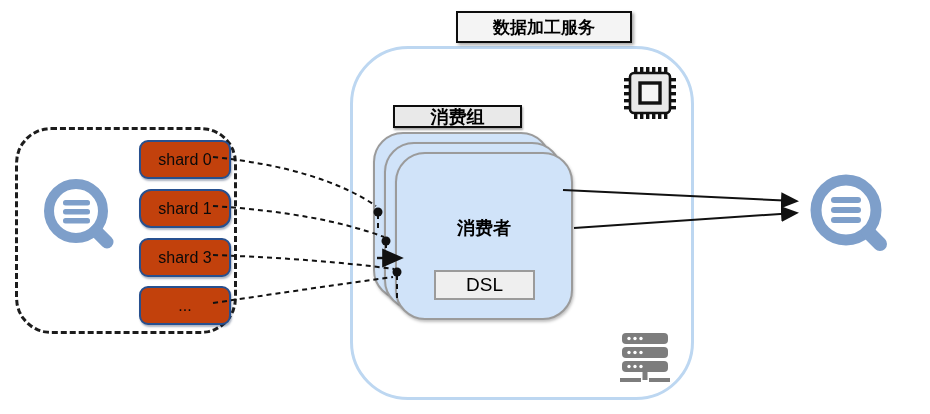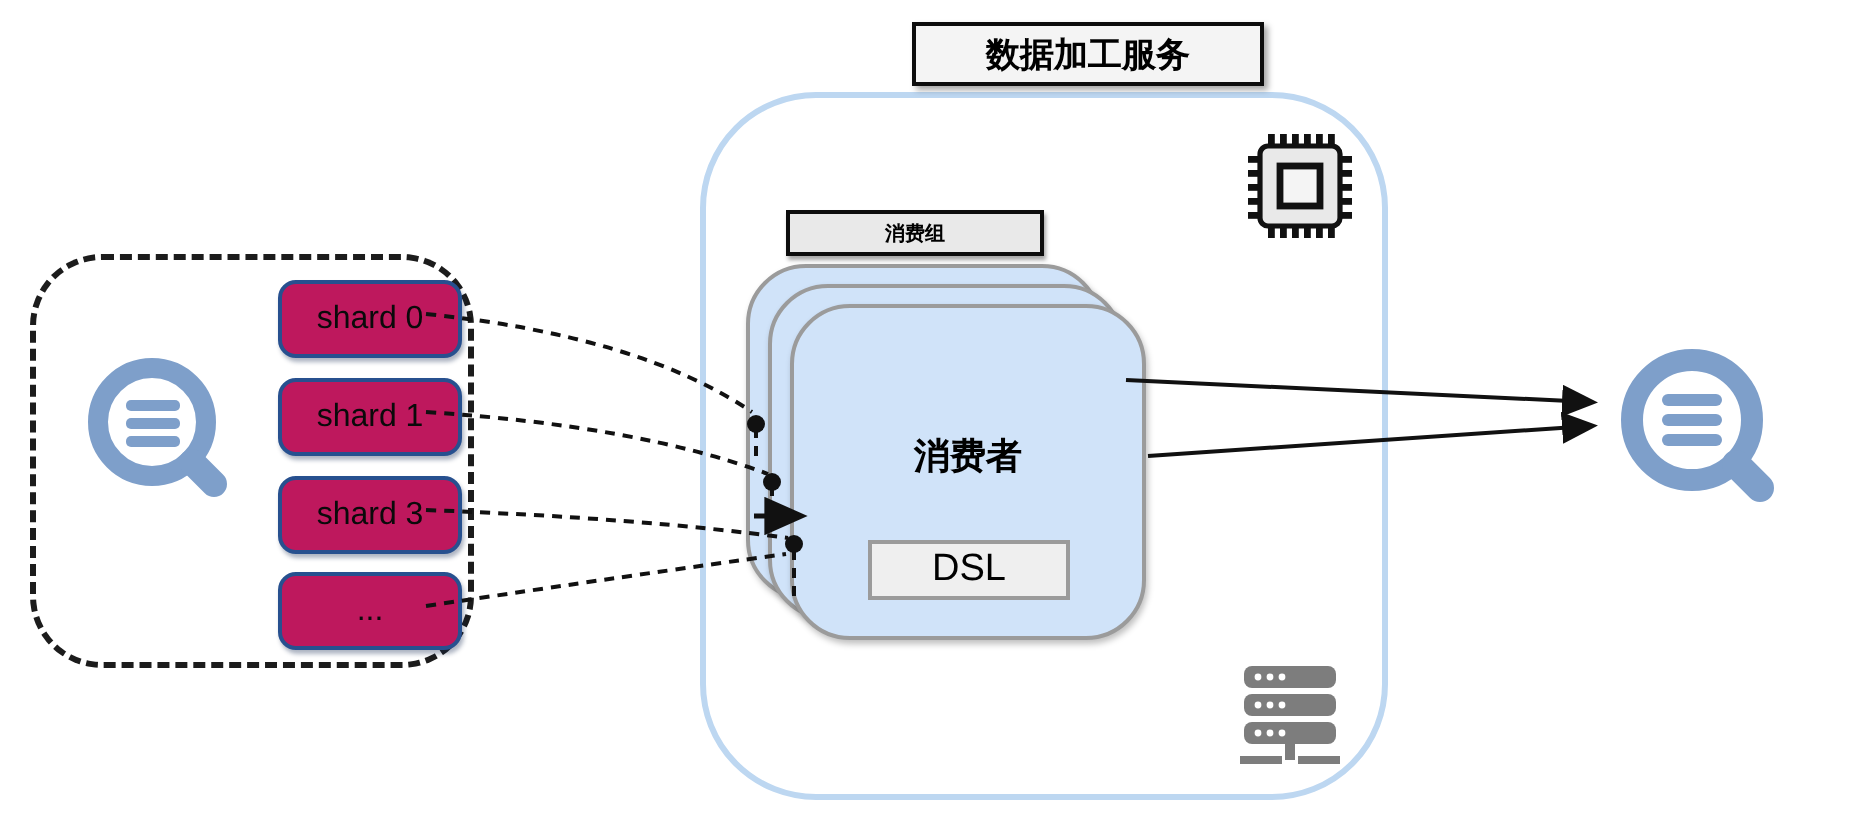"消费组" .group-label { font-size: 10px -> 18px }
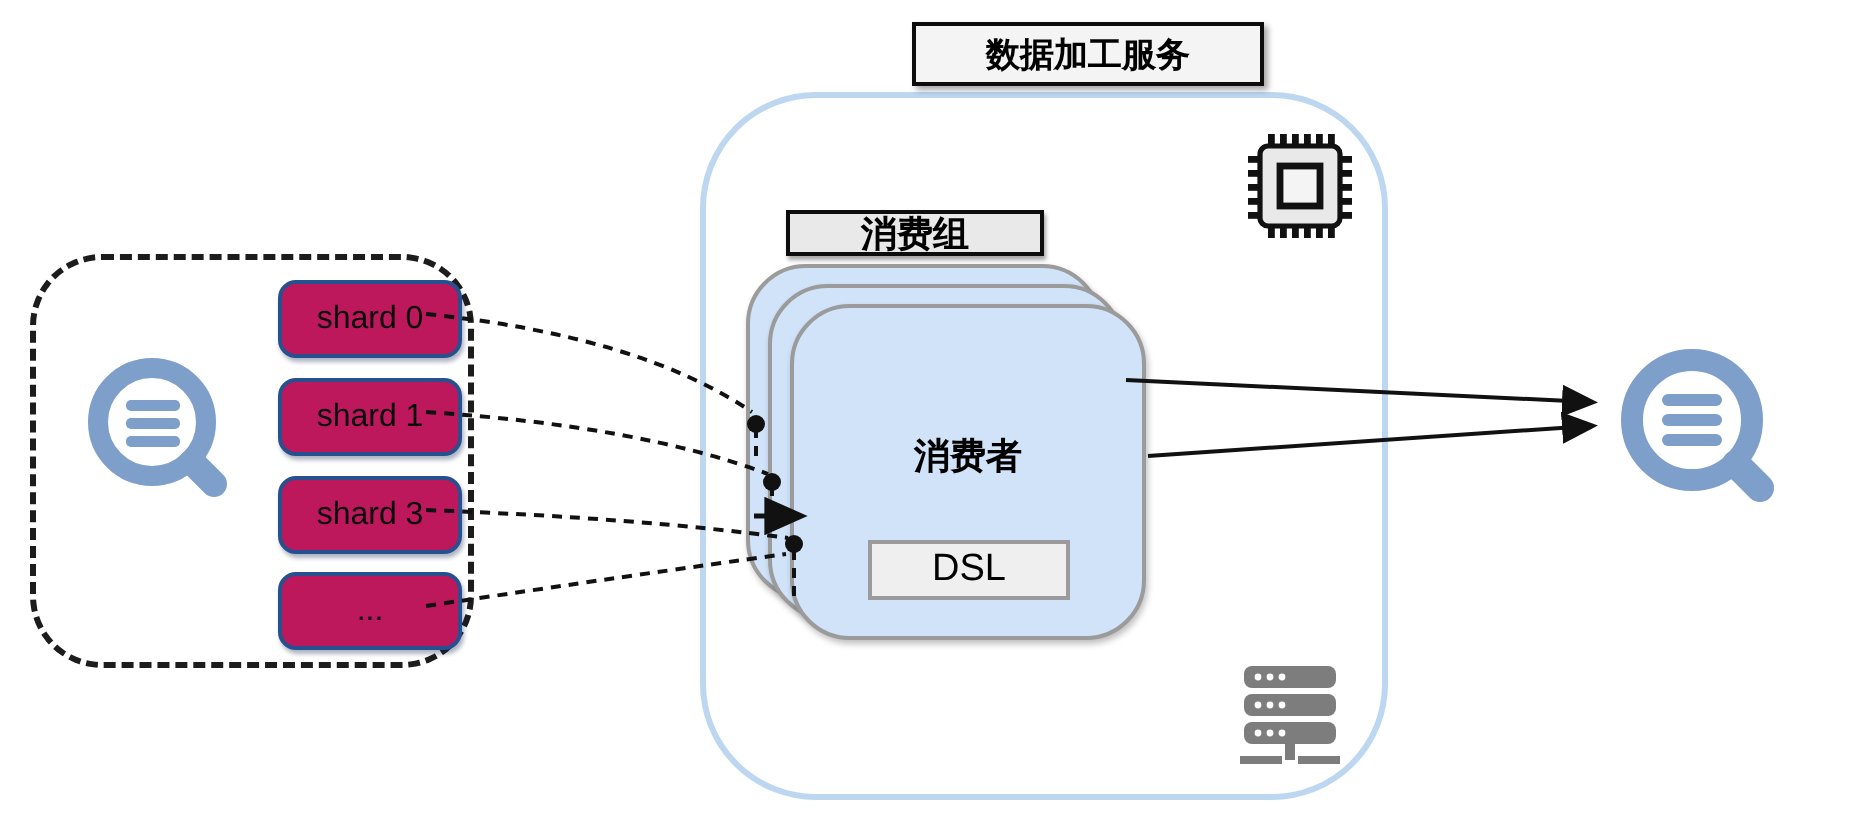"shard 0" .shard { background: #be185d -> #c2410c }
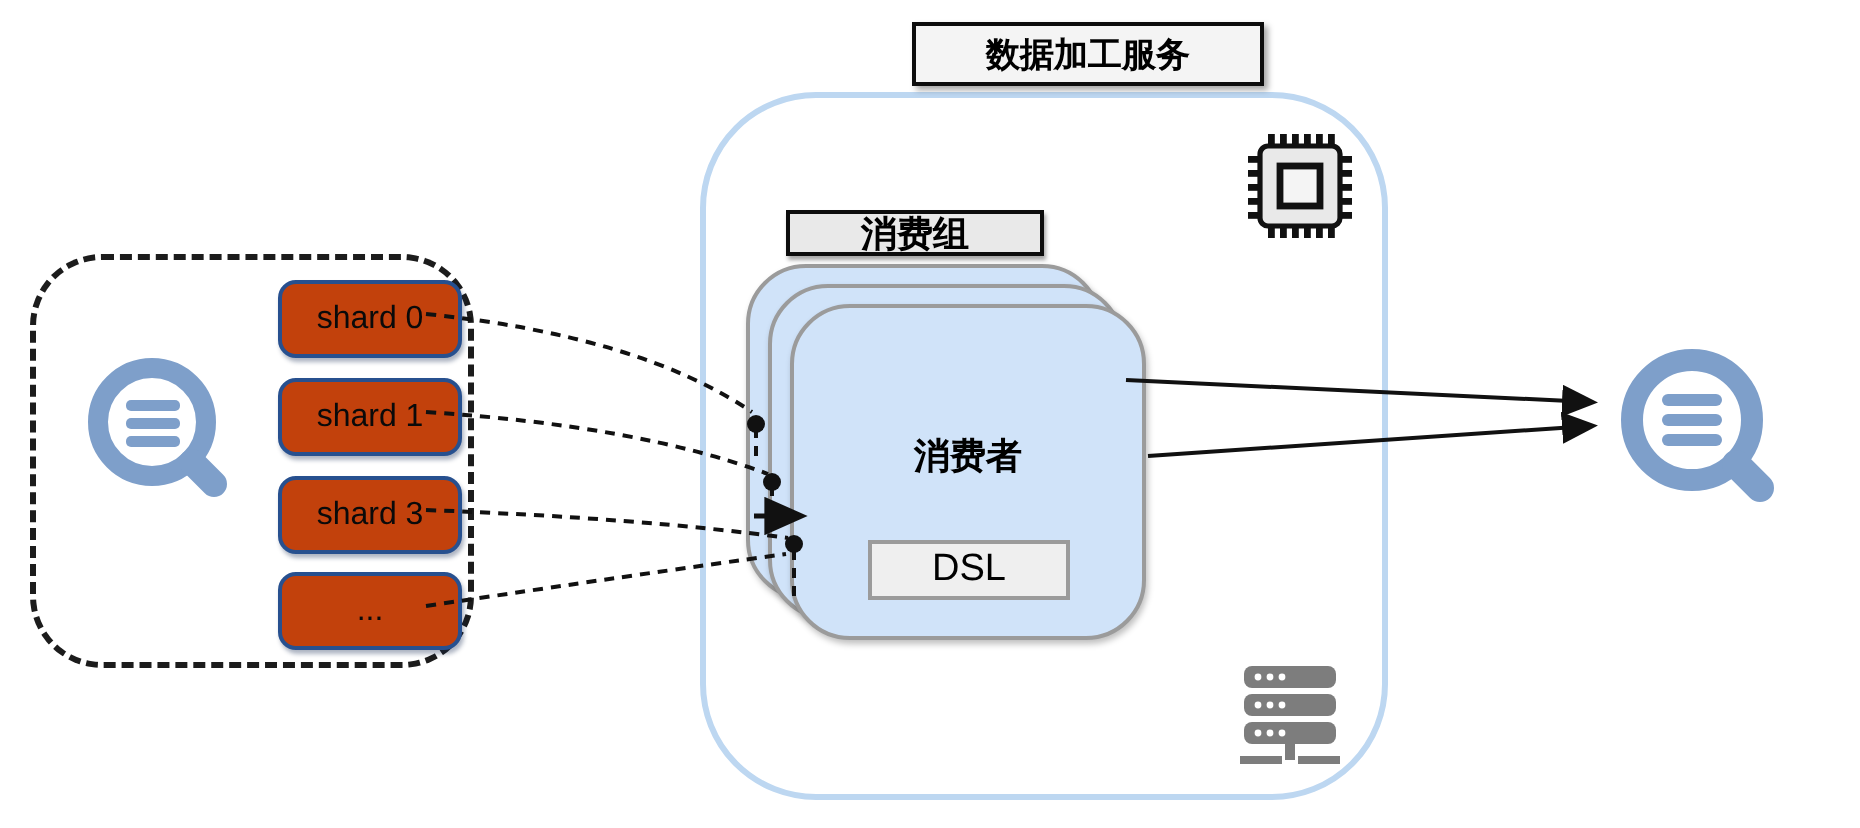"shard 1" div.shard { border-radius: none -> 12px }
